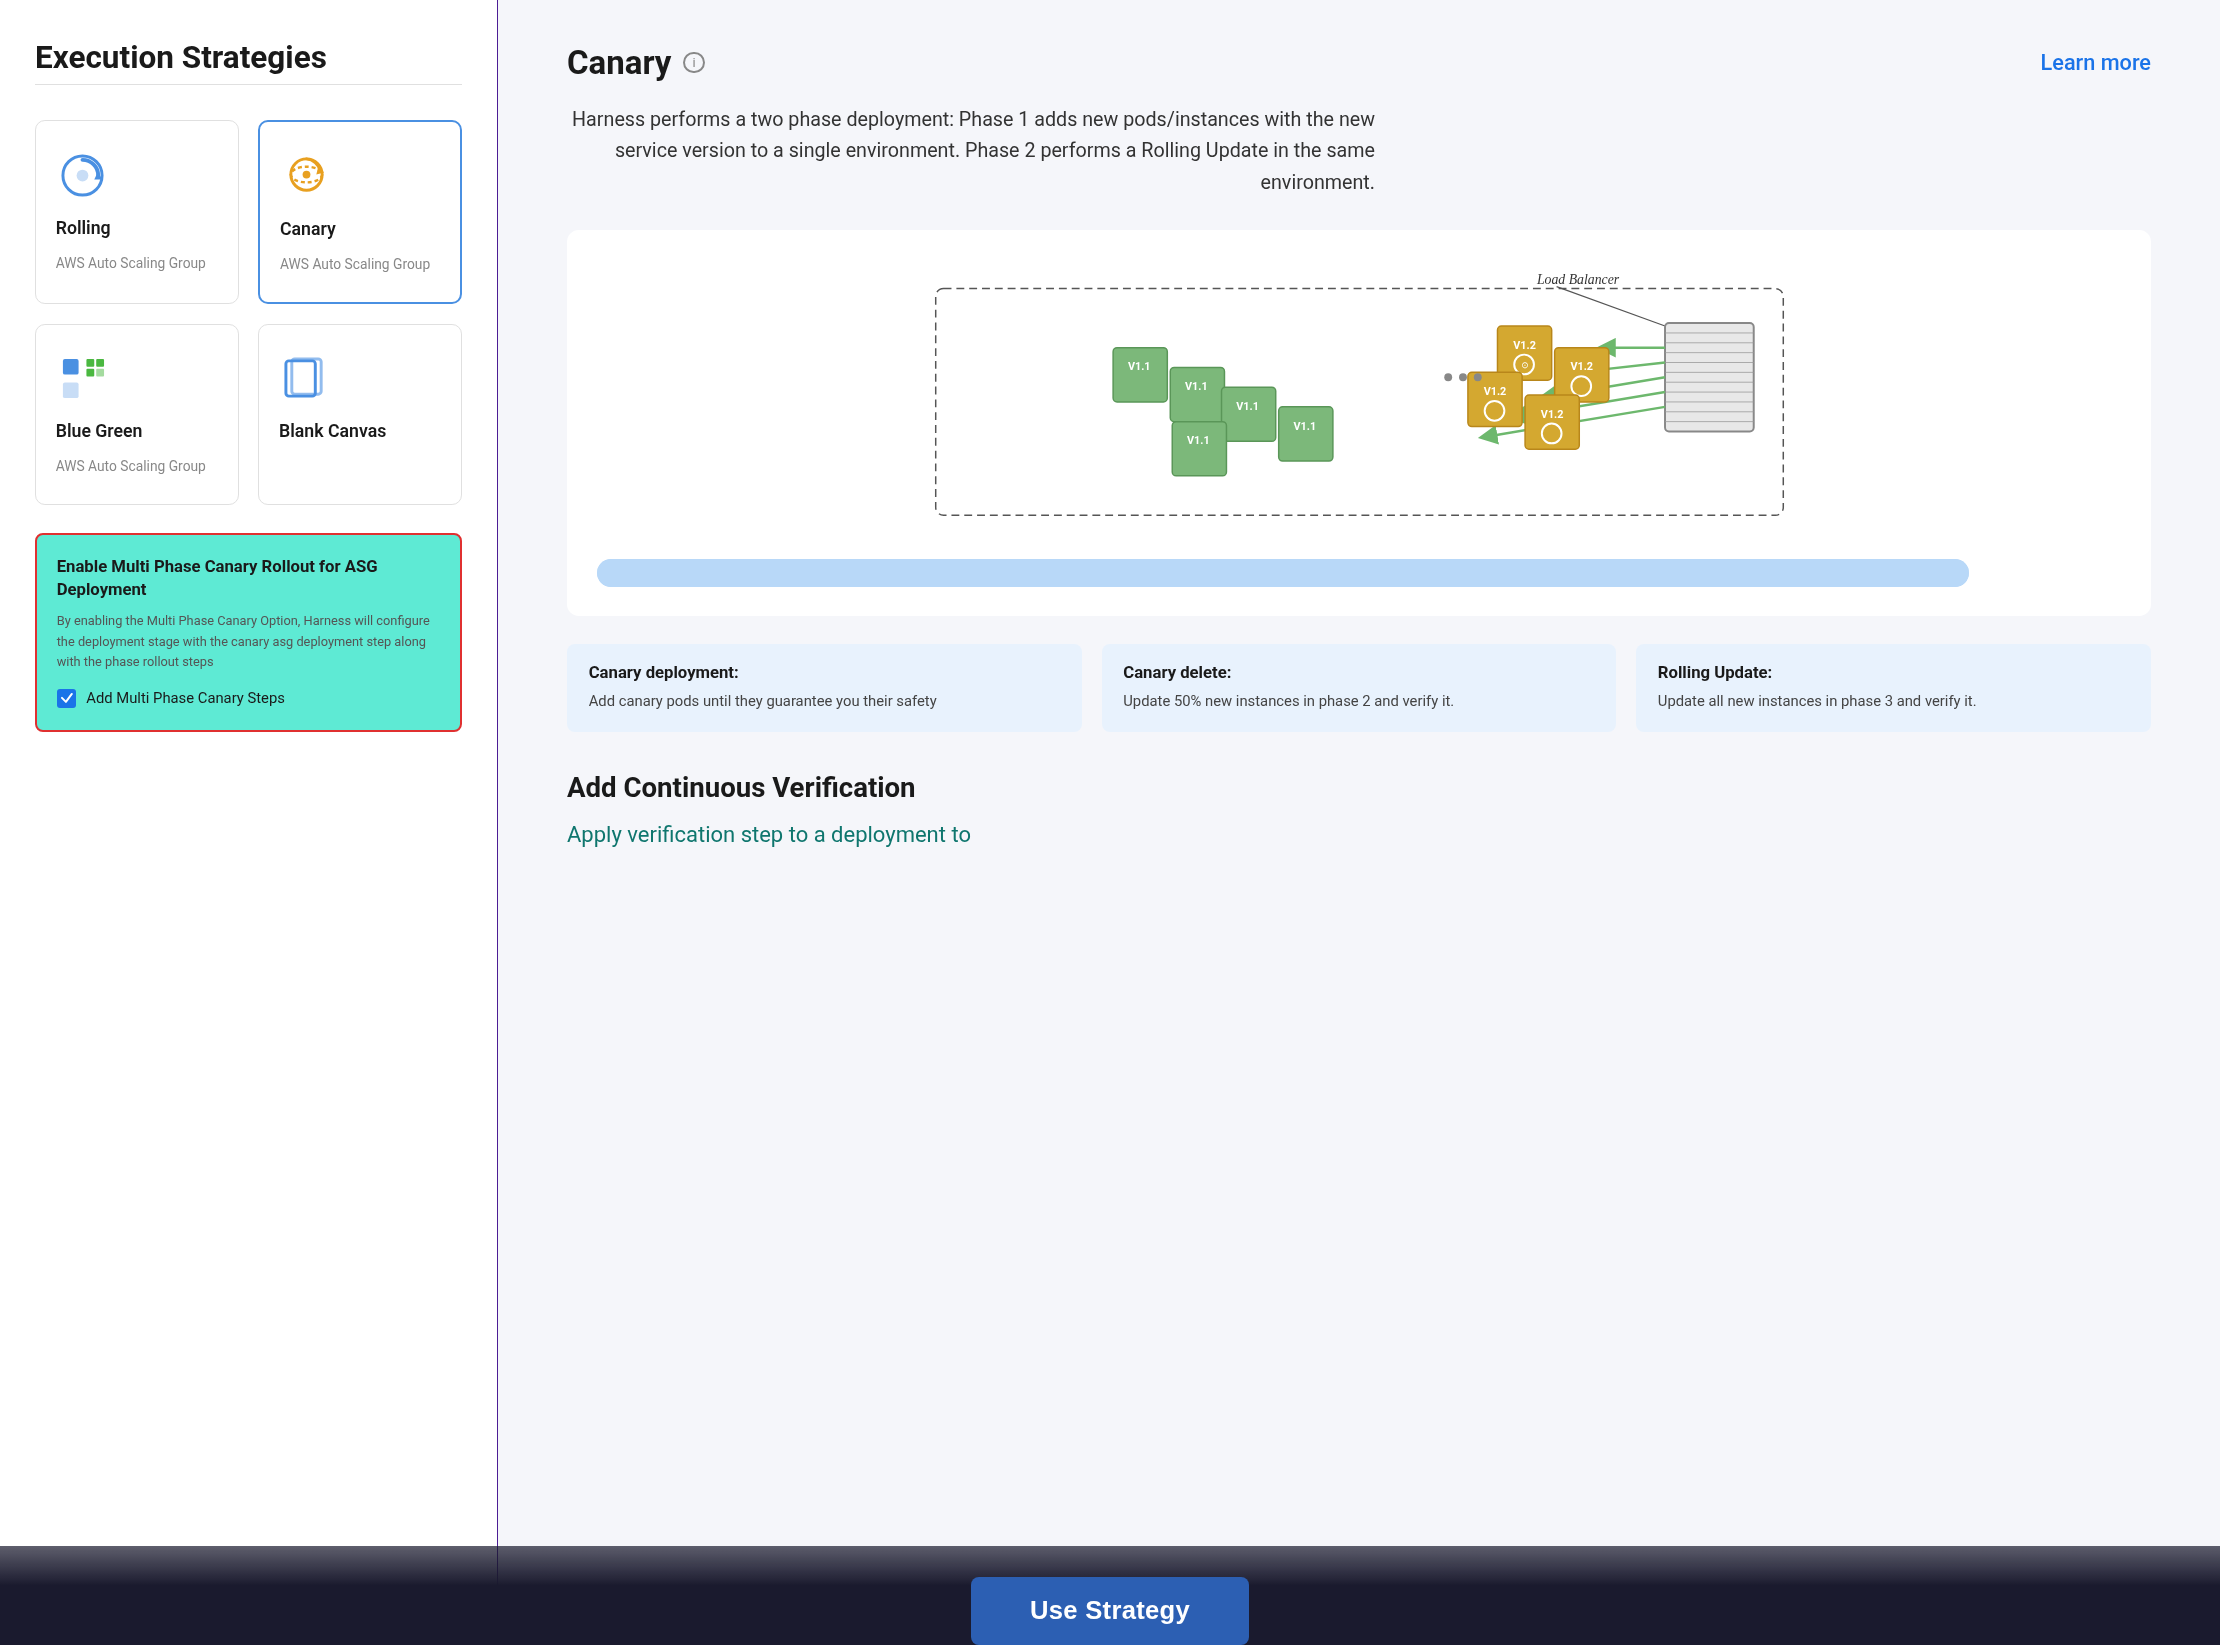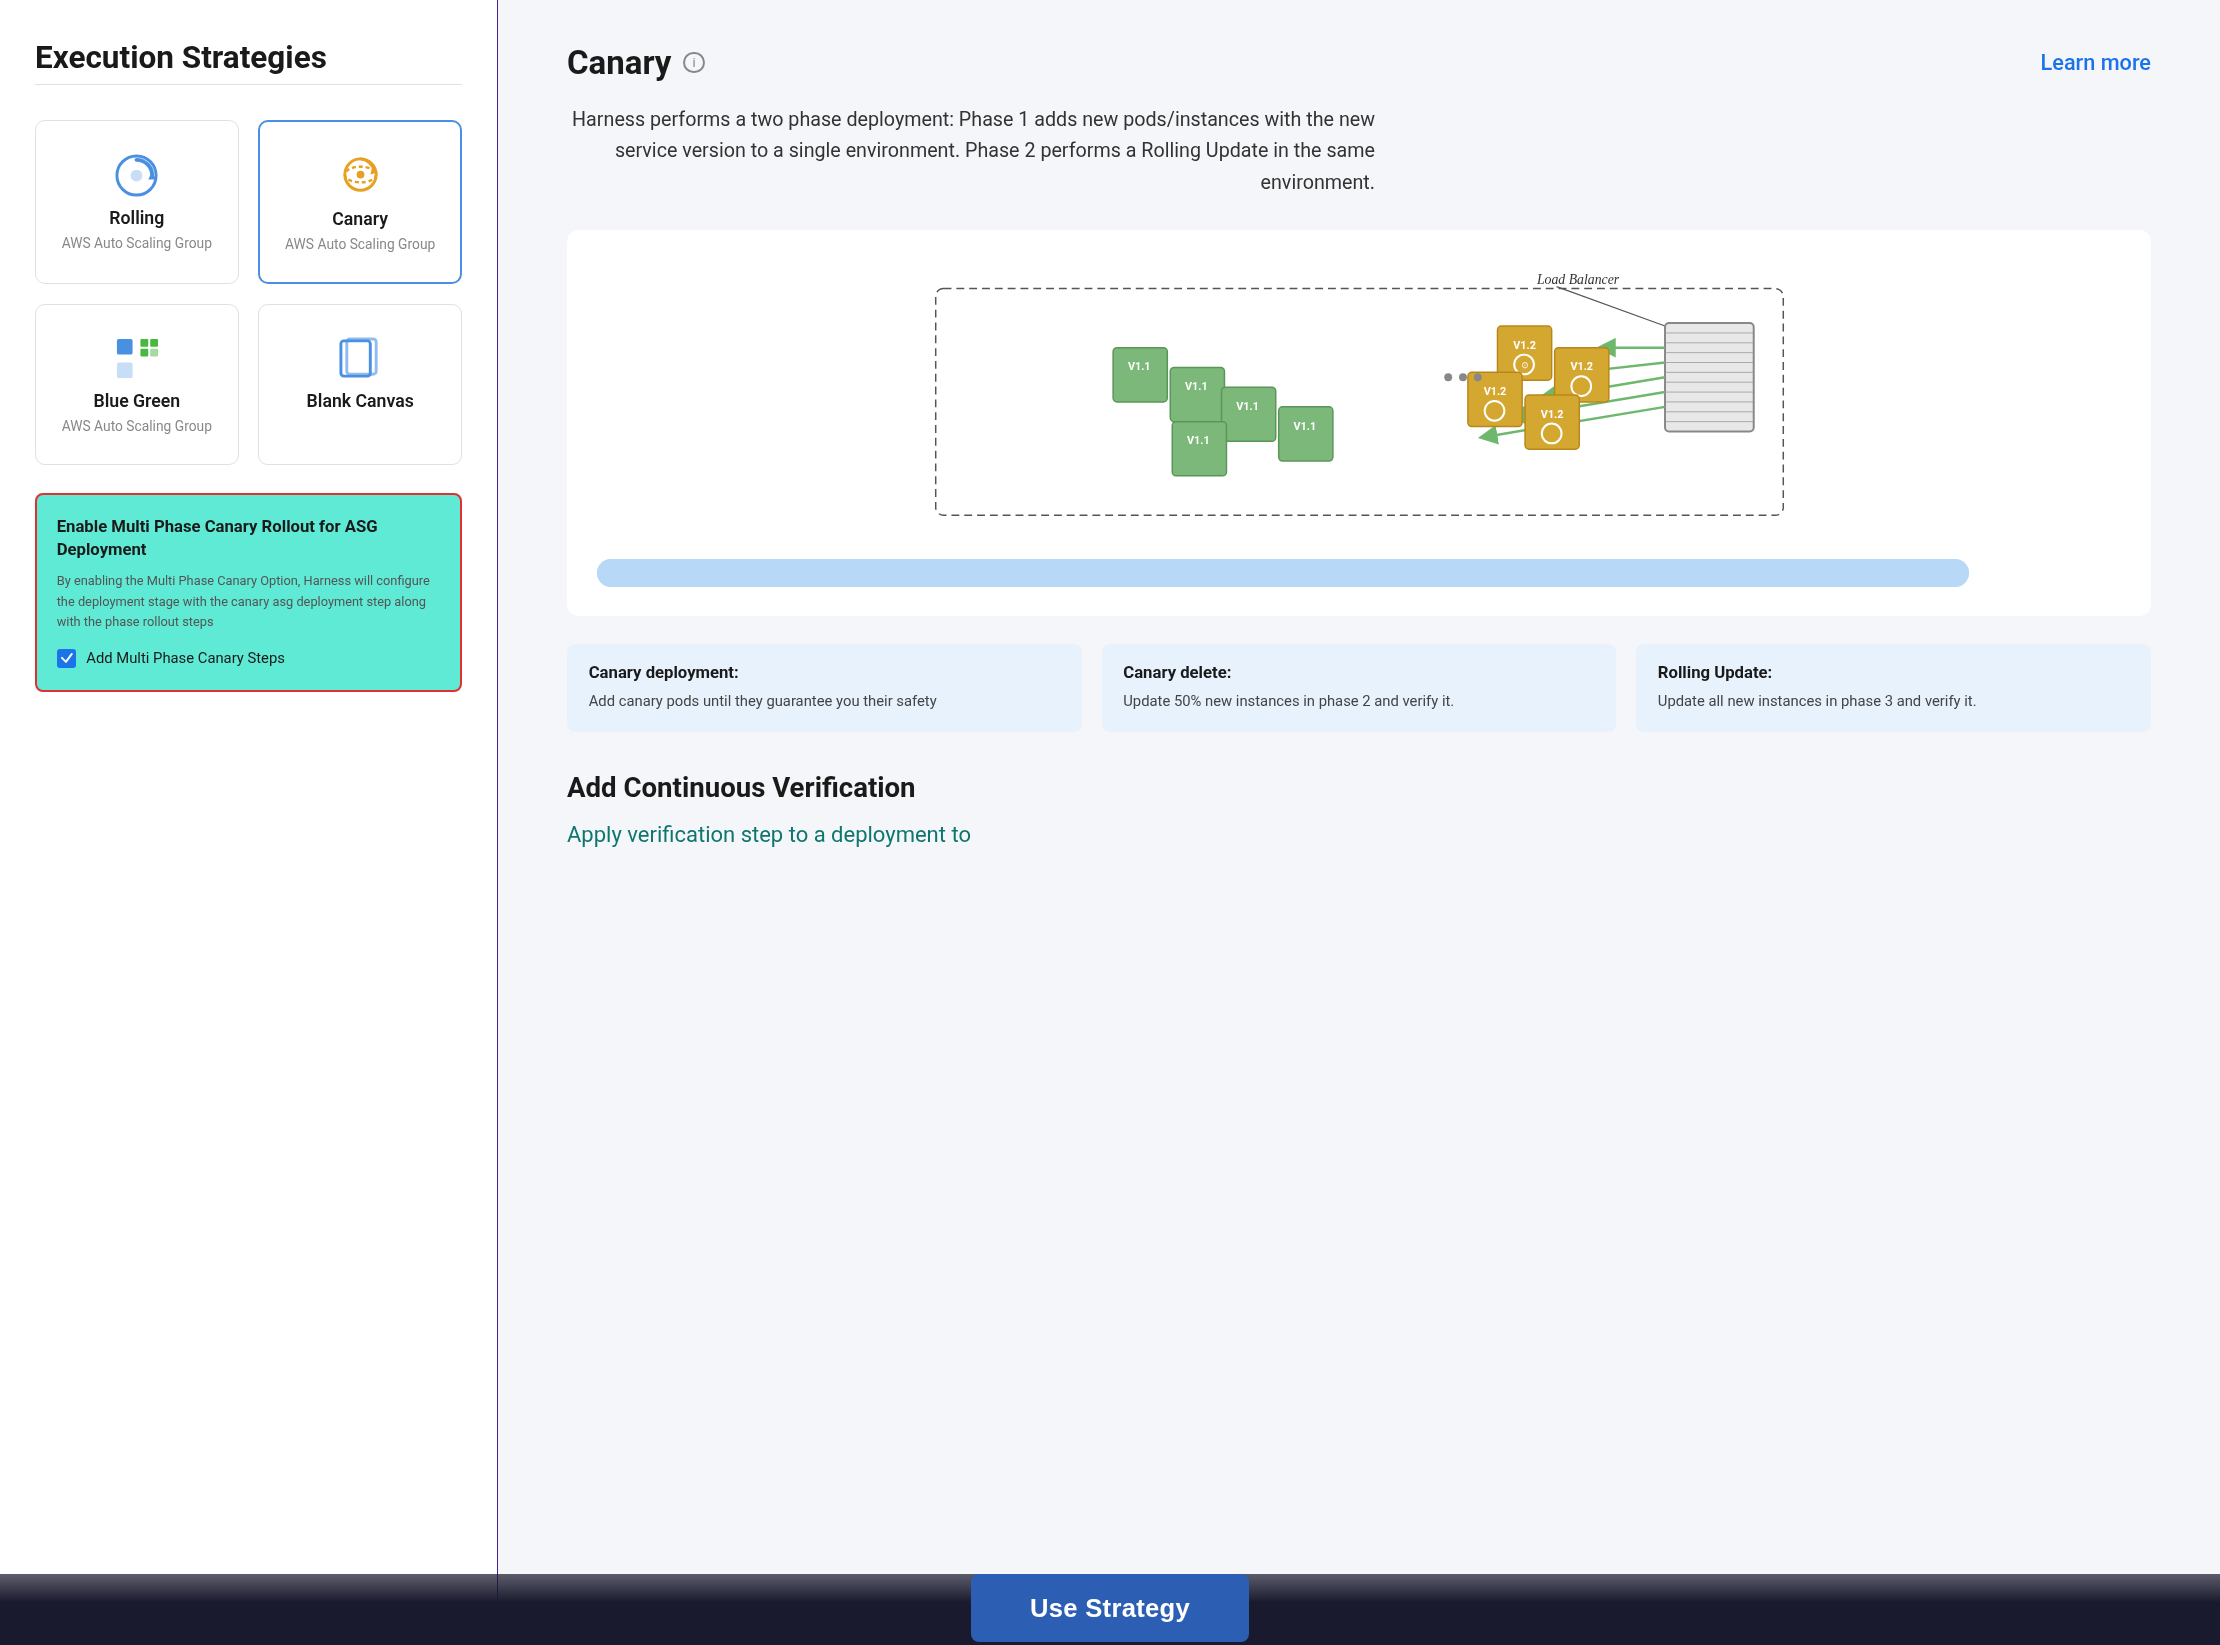"Rolling" .strategy-card { align-items: center -> flex-start; gap: 6px -> 16px }
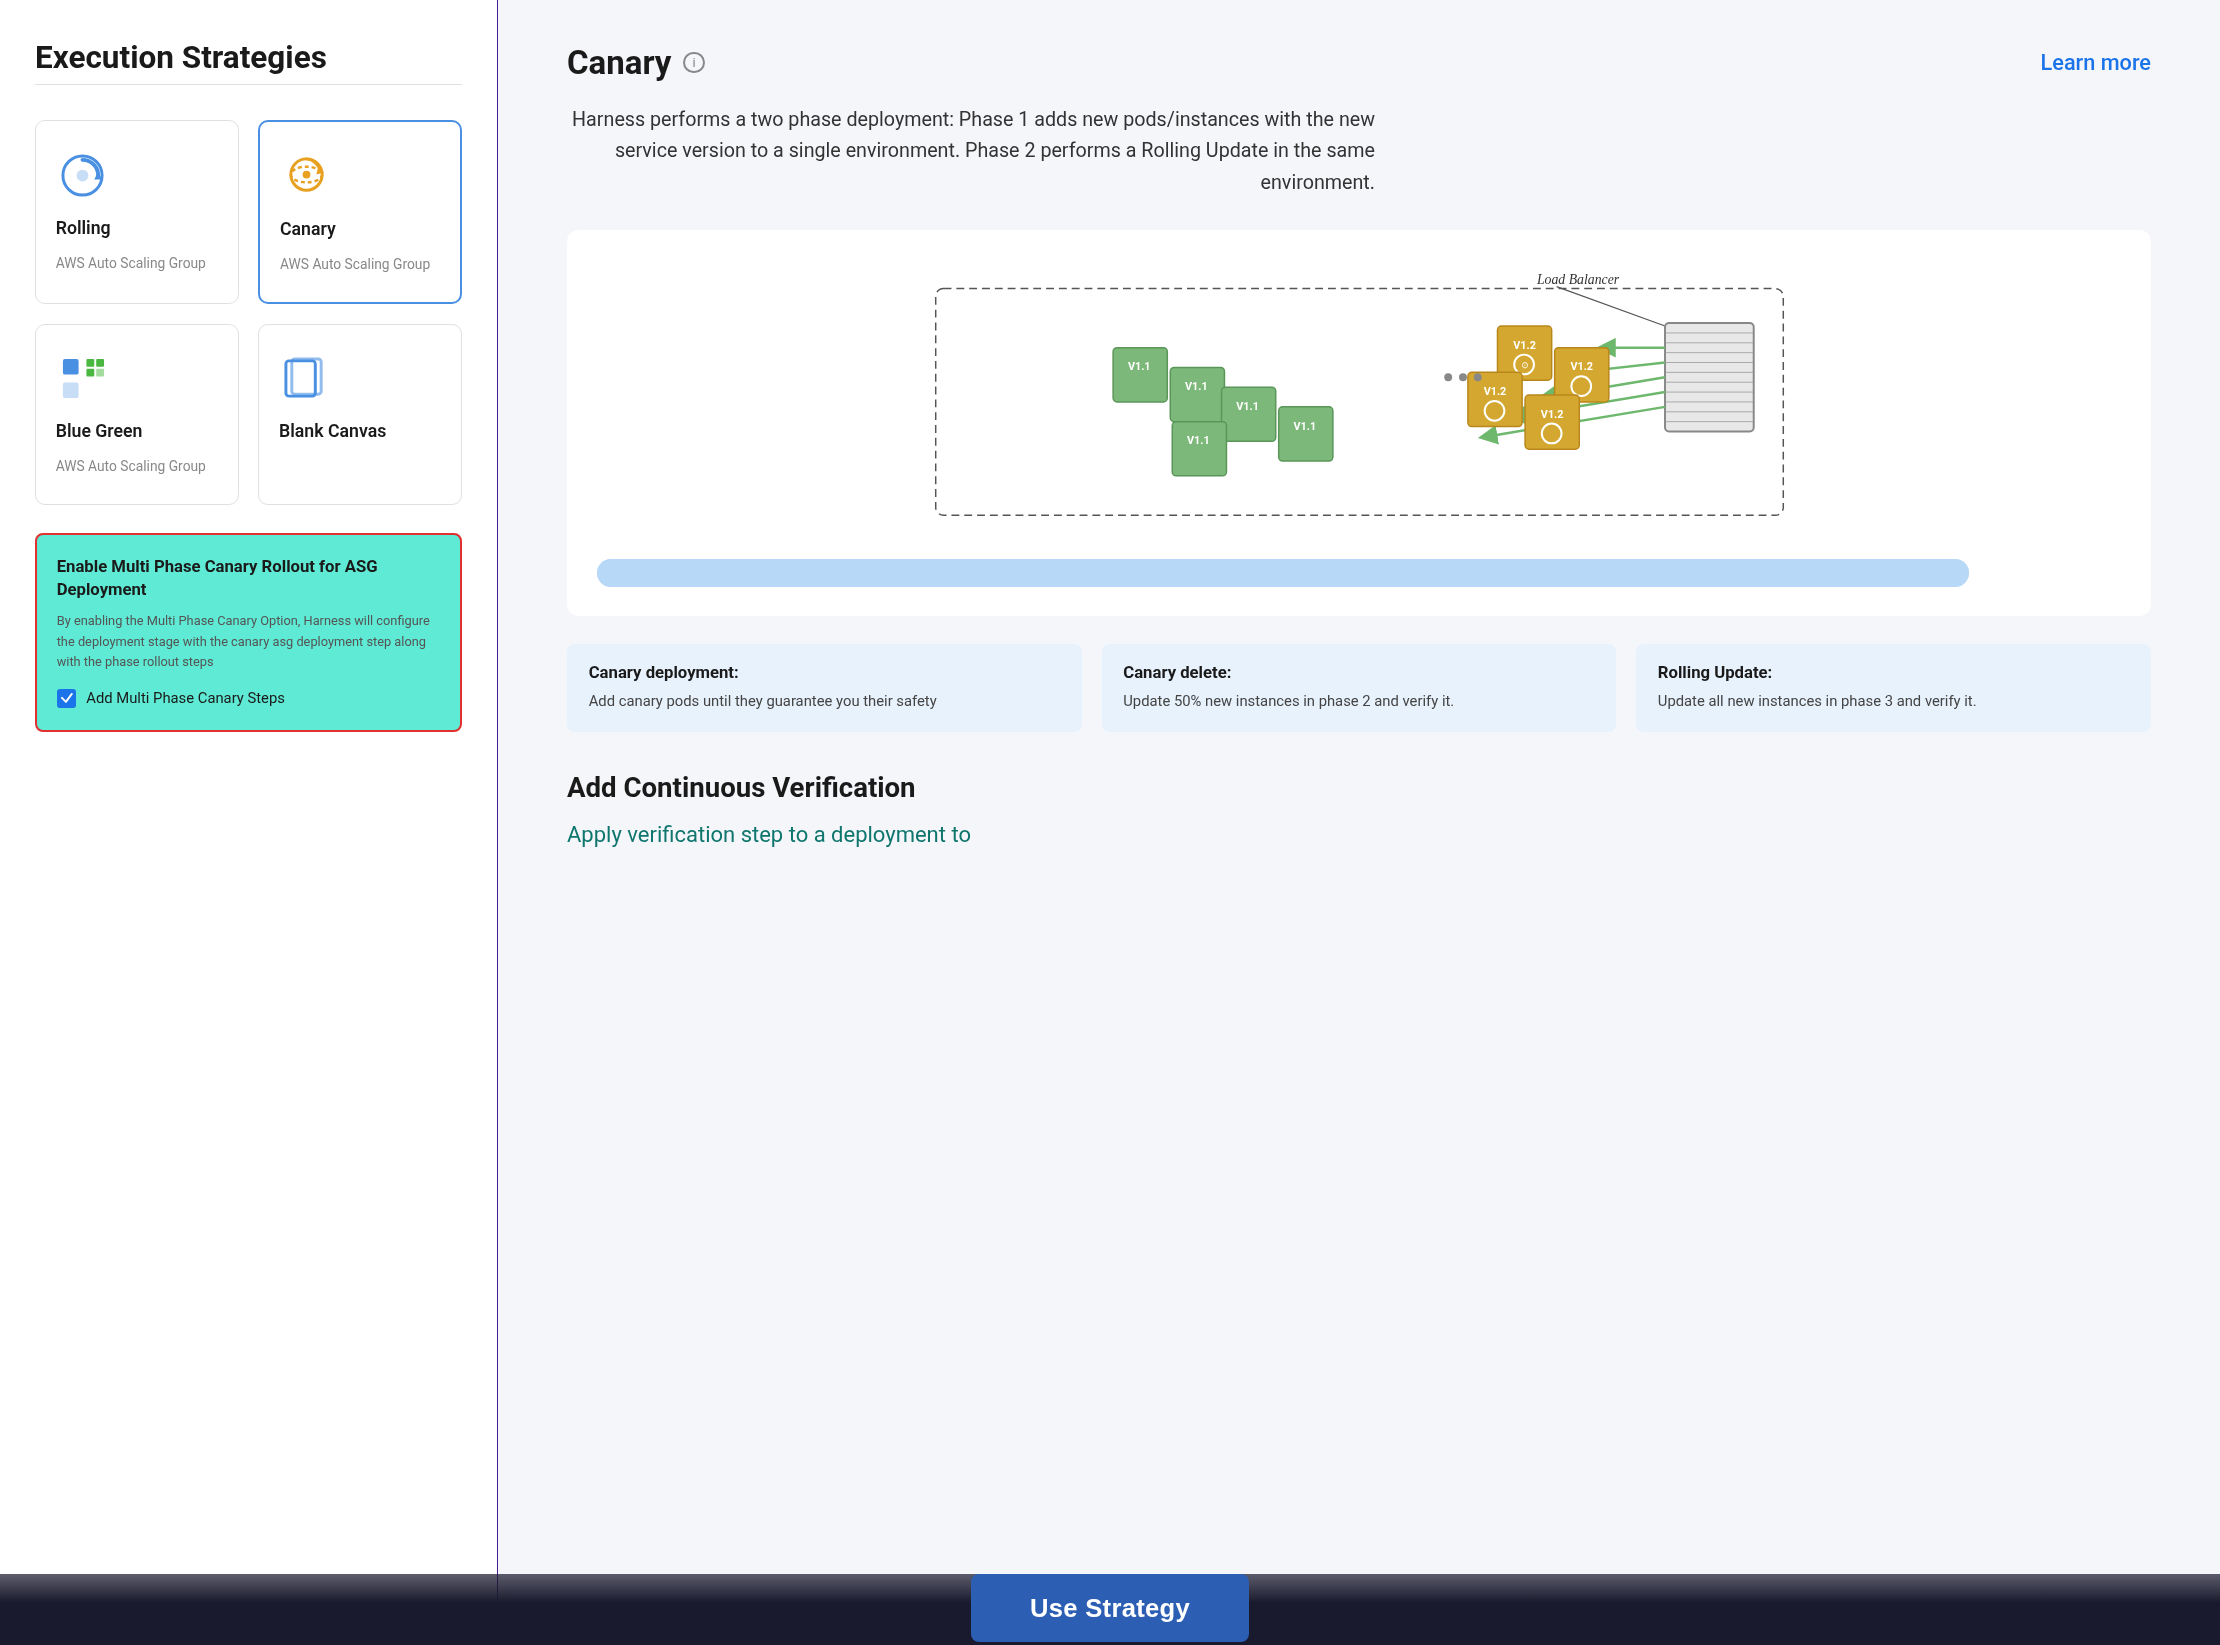"Use Strategy" .bottom-bar { align-items: flex-start -> flex-end; height: 71px -> 99px }
